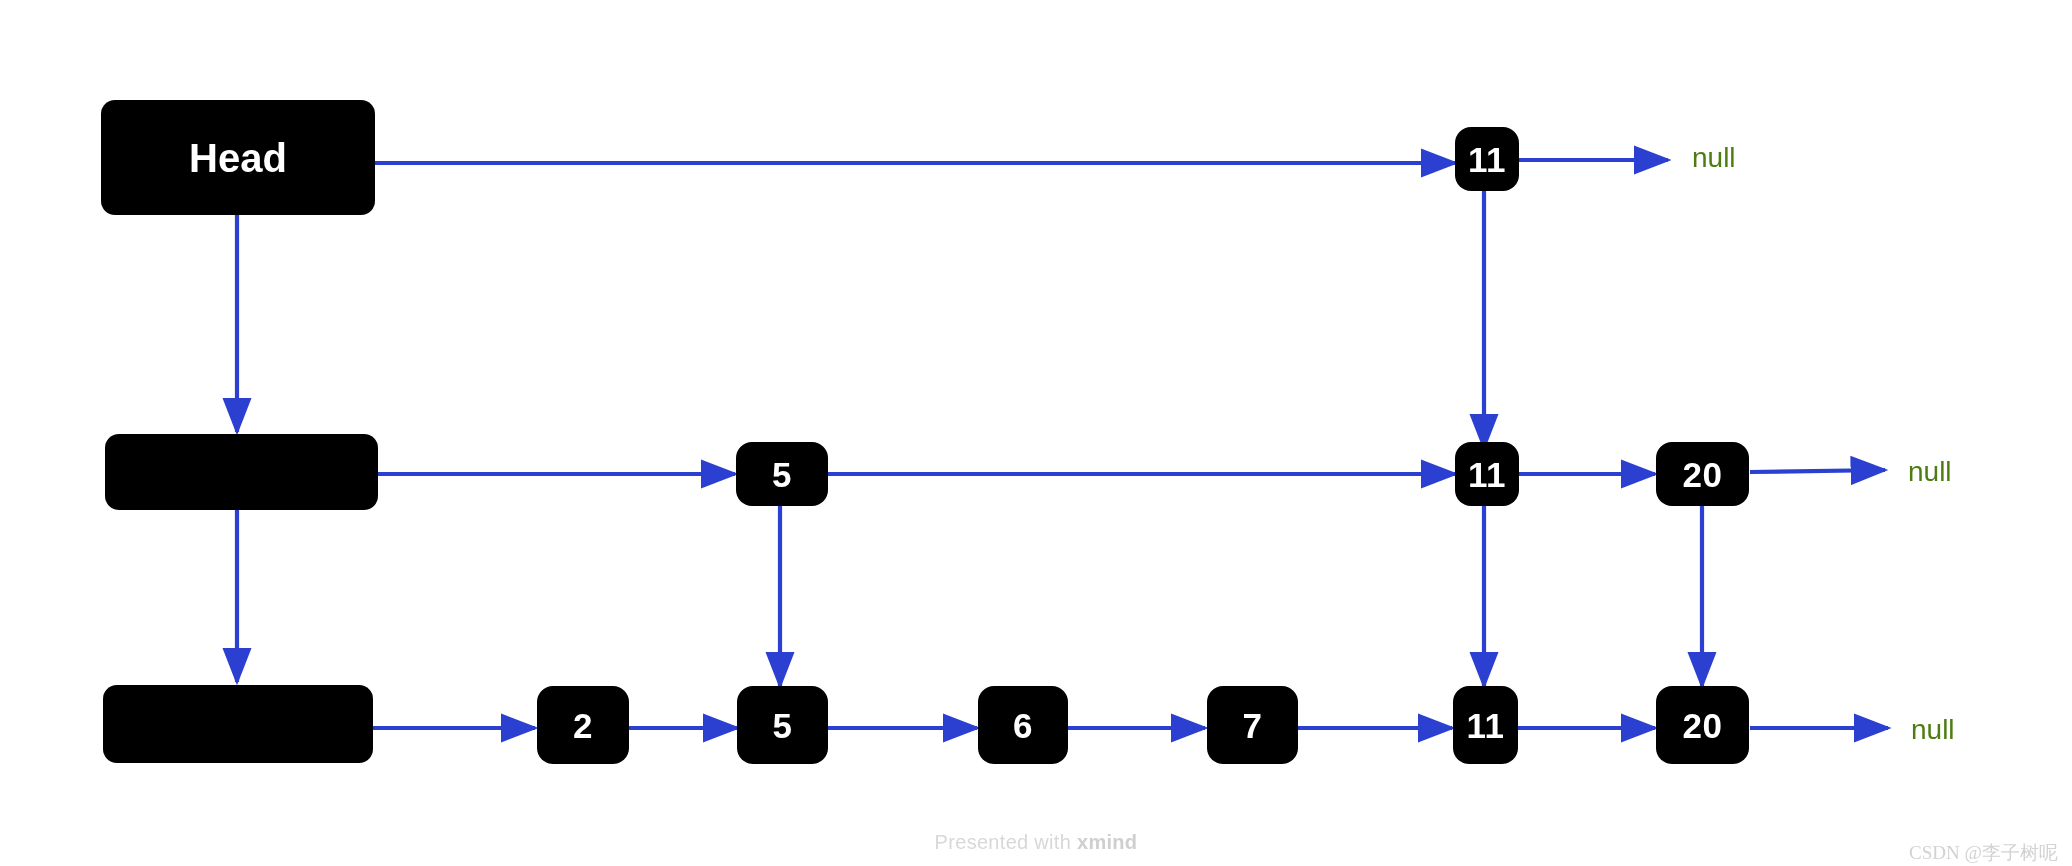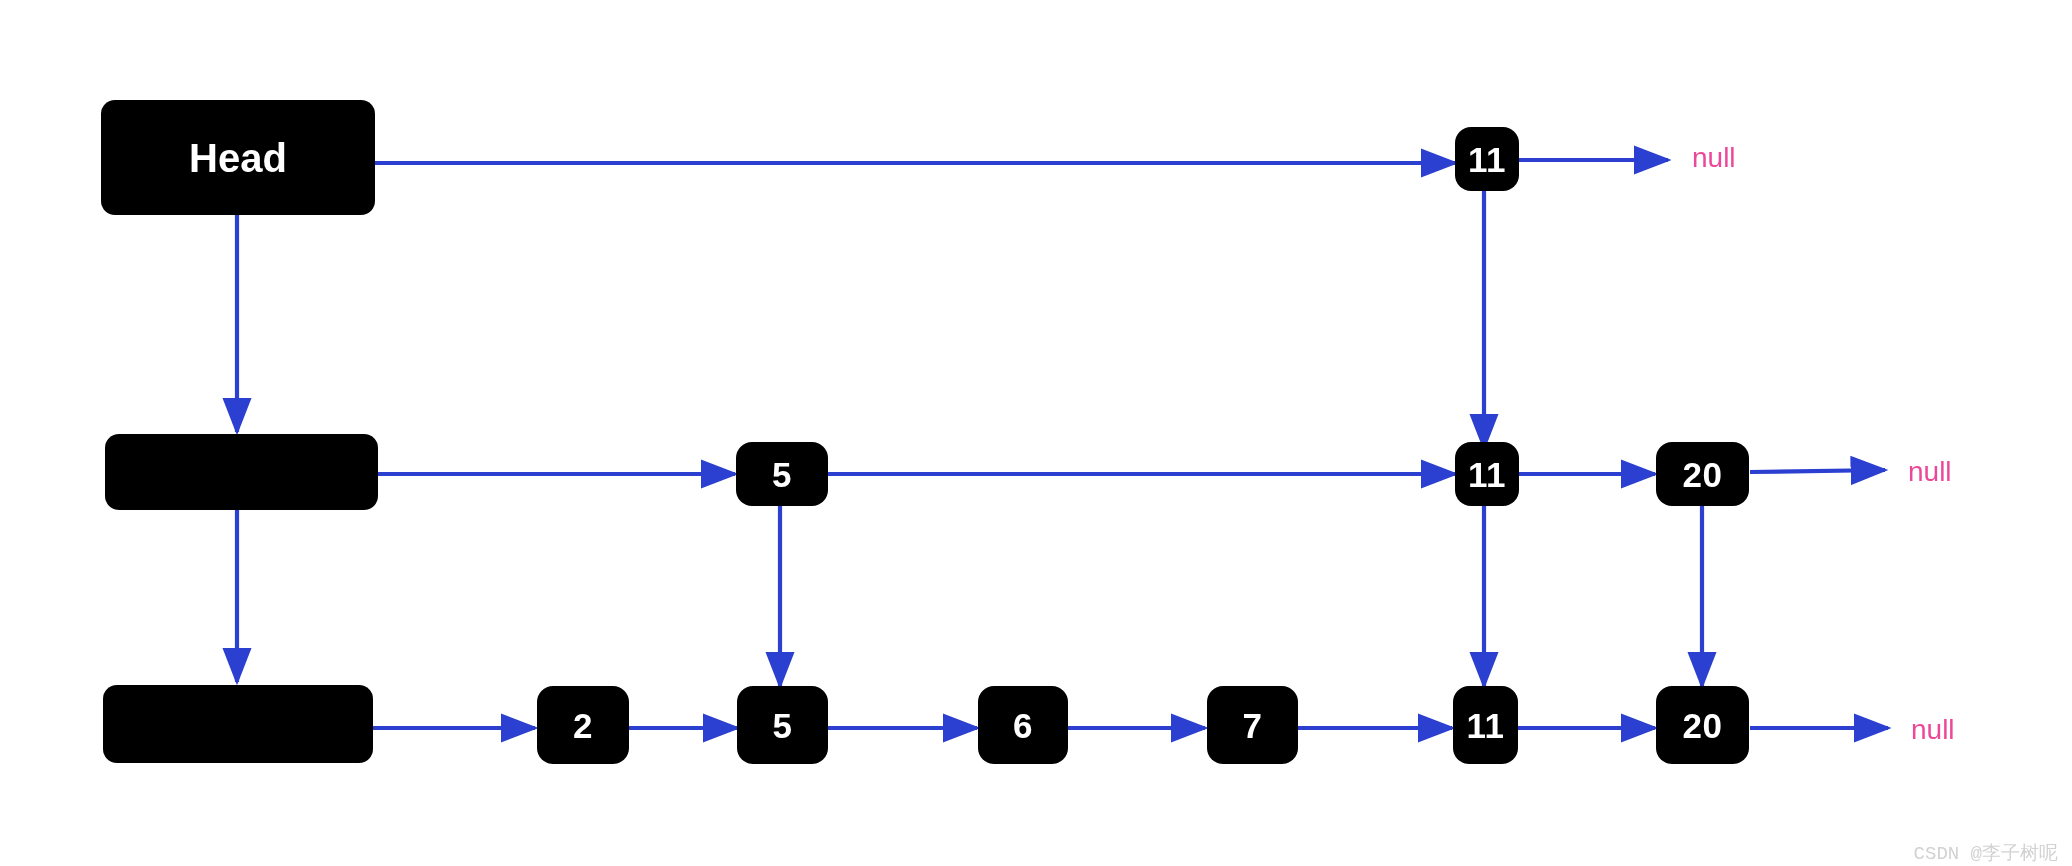"null" .null-text { color: #ec4899 -> #4d7c0f }
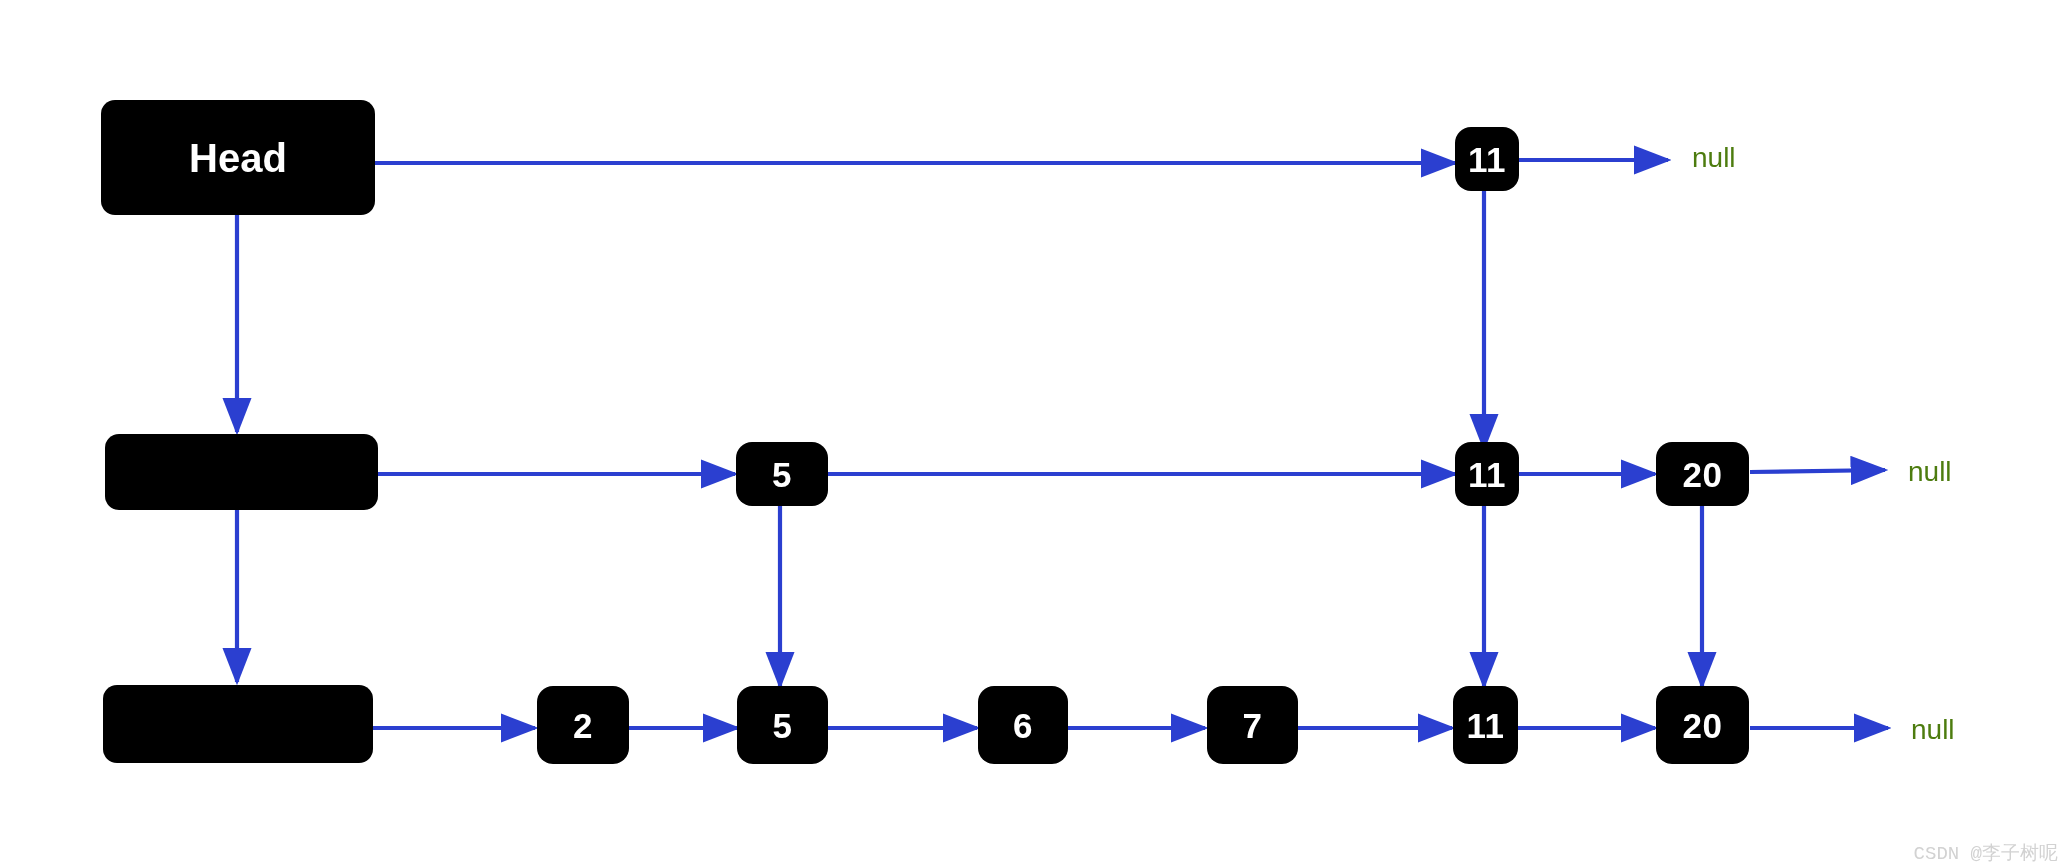"Presented with xmind" div.watermark-xmind { html: none -> <div> <span>Presented with </span><b>xmind</b> </div> }
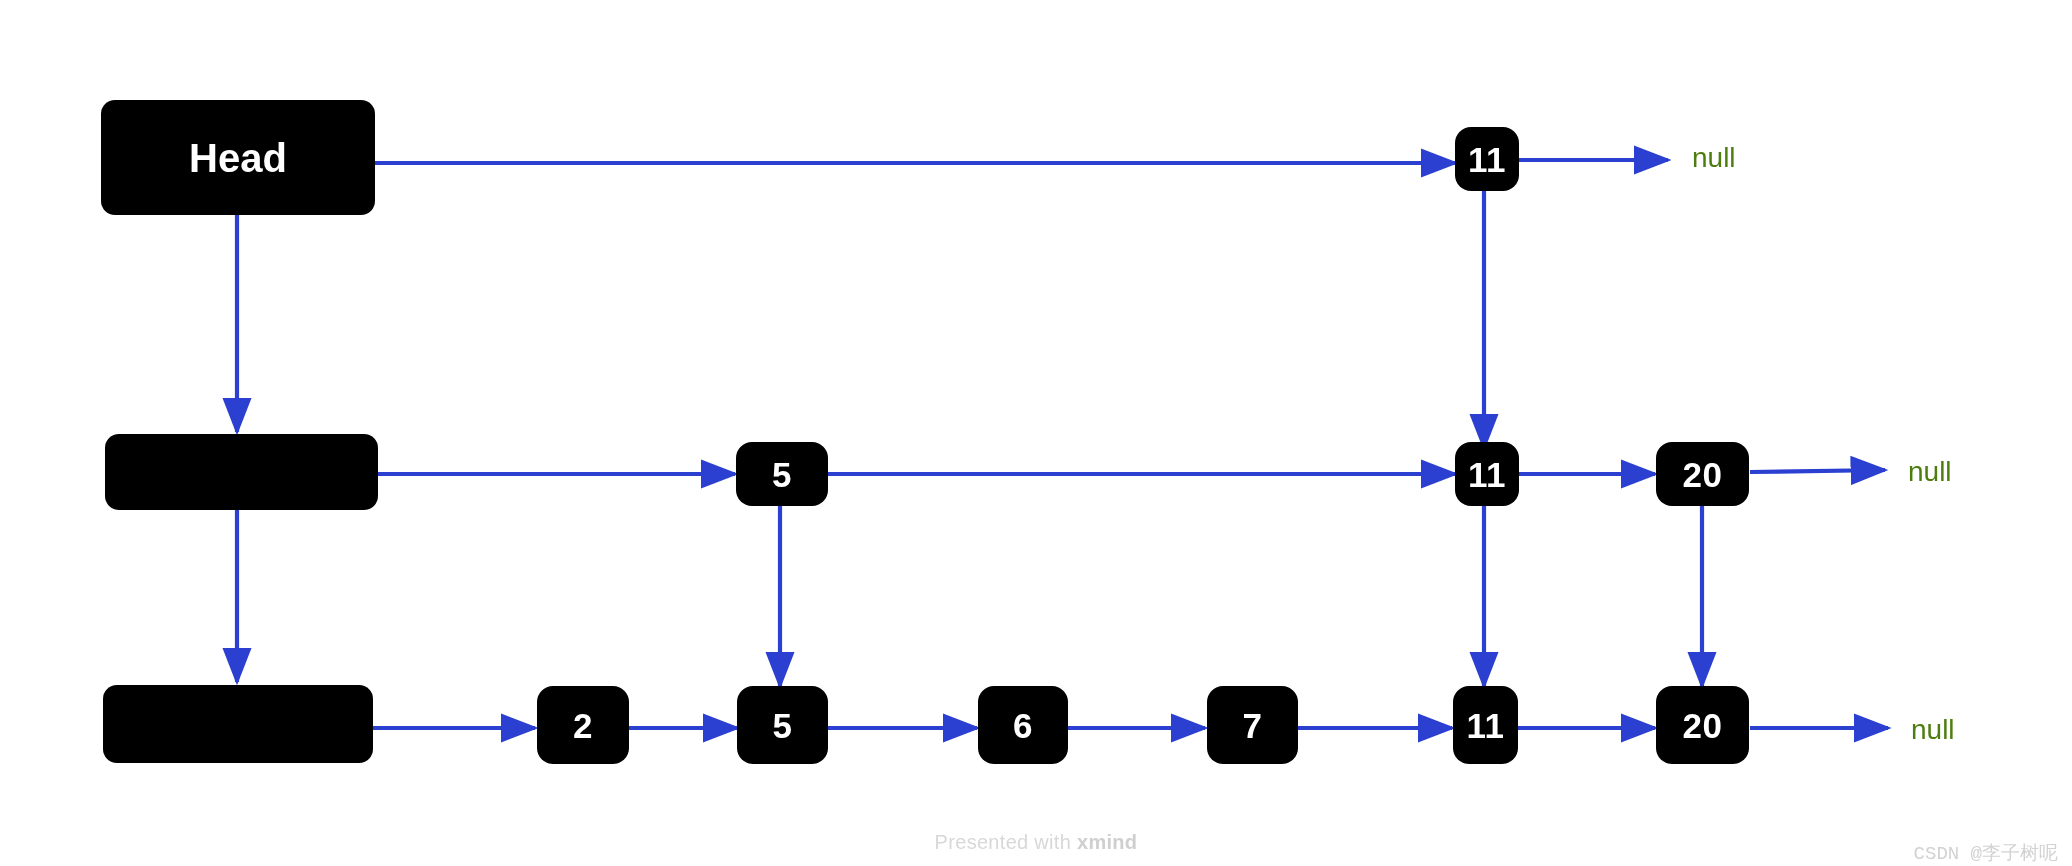"CSDN @李子树呢" .watermark-csdn { font-family: Liberation Mono, monospace -> Liberation Serif, serif }
